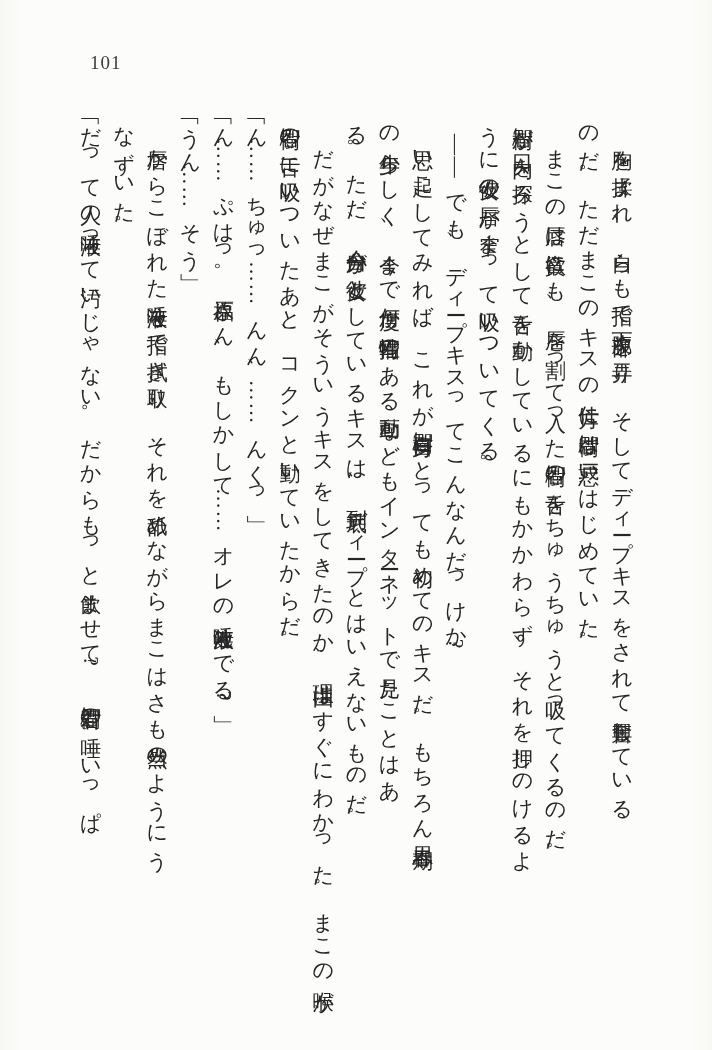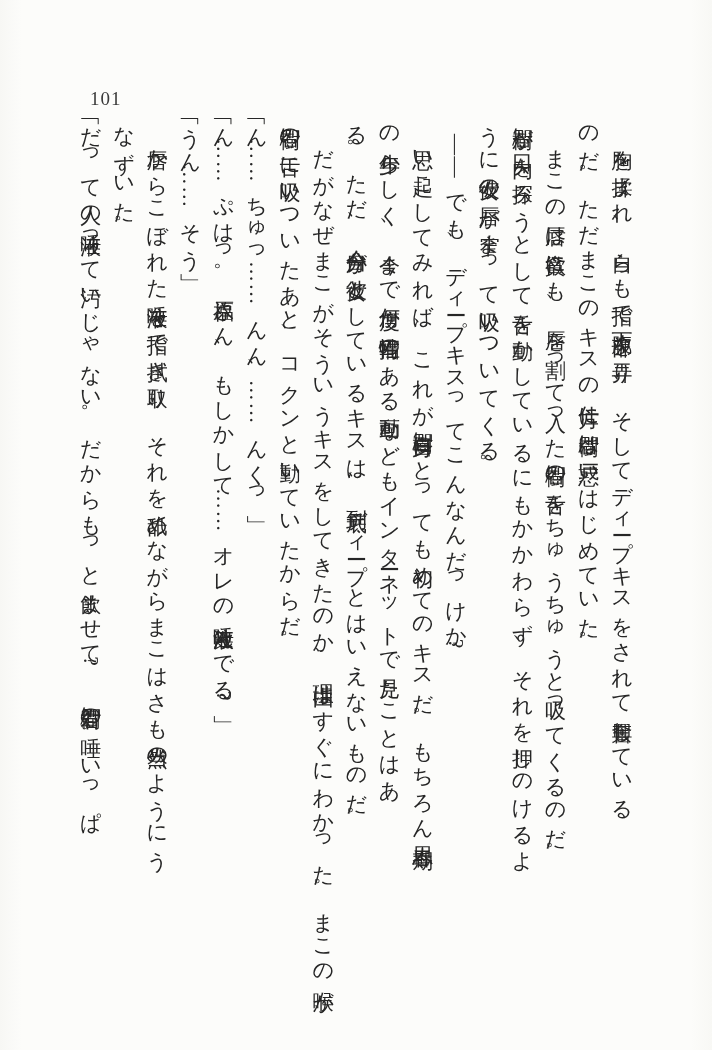"101" .page-number { margin-top: 36px -> none }
